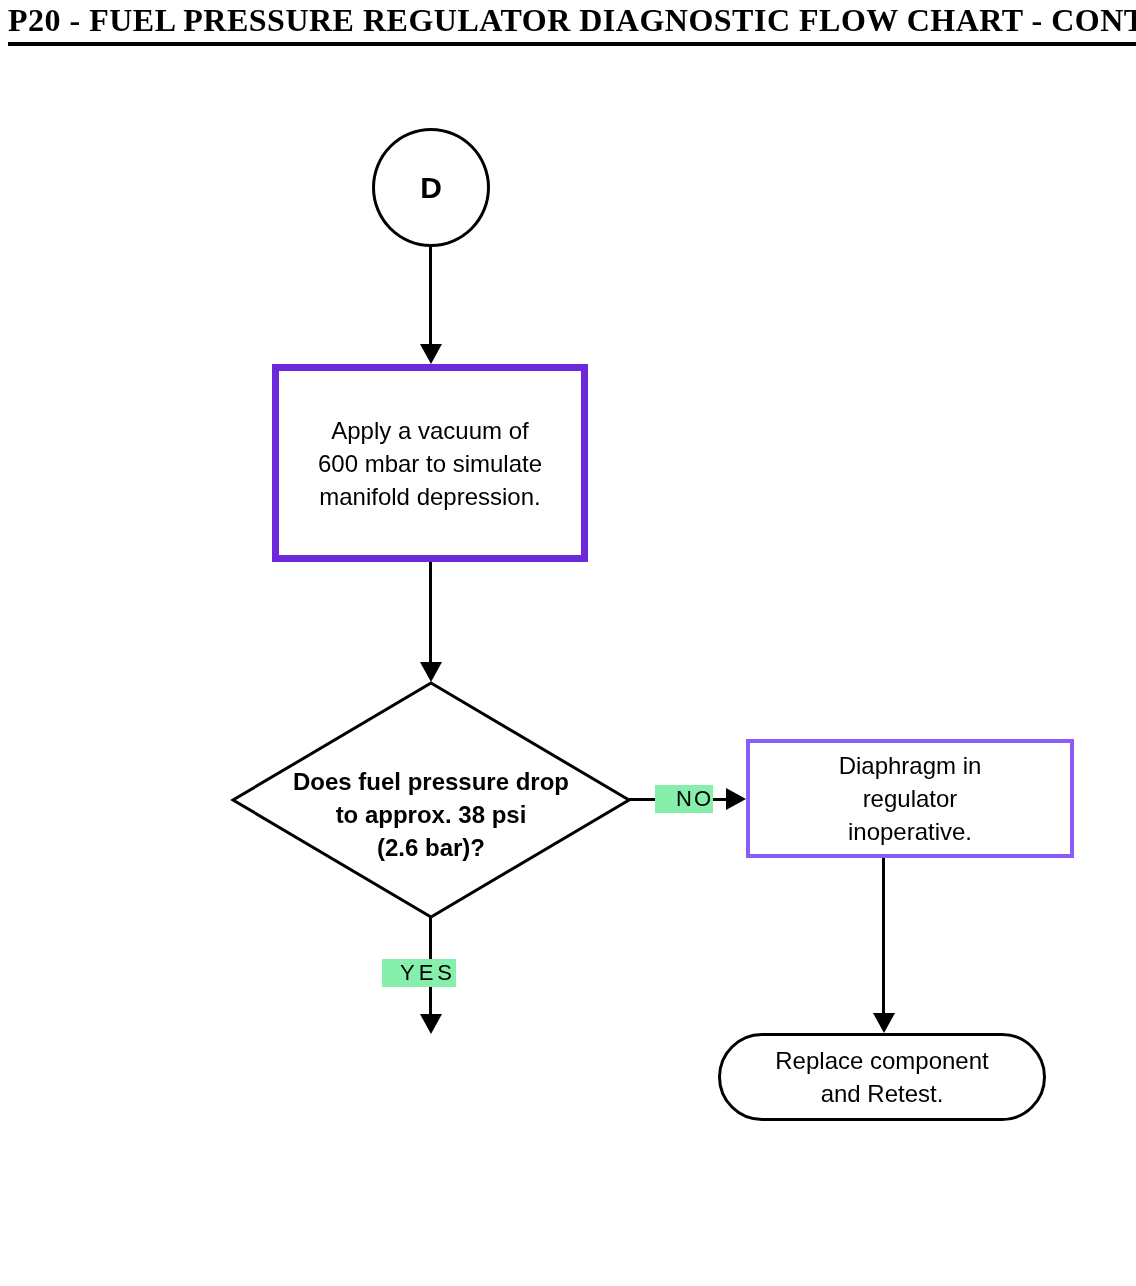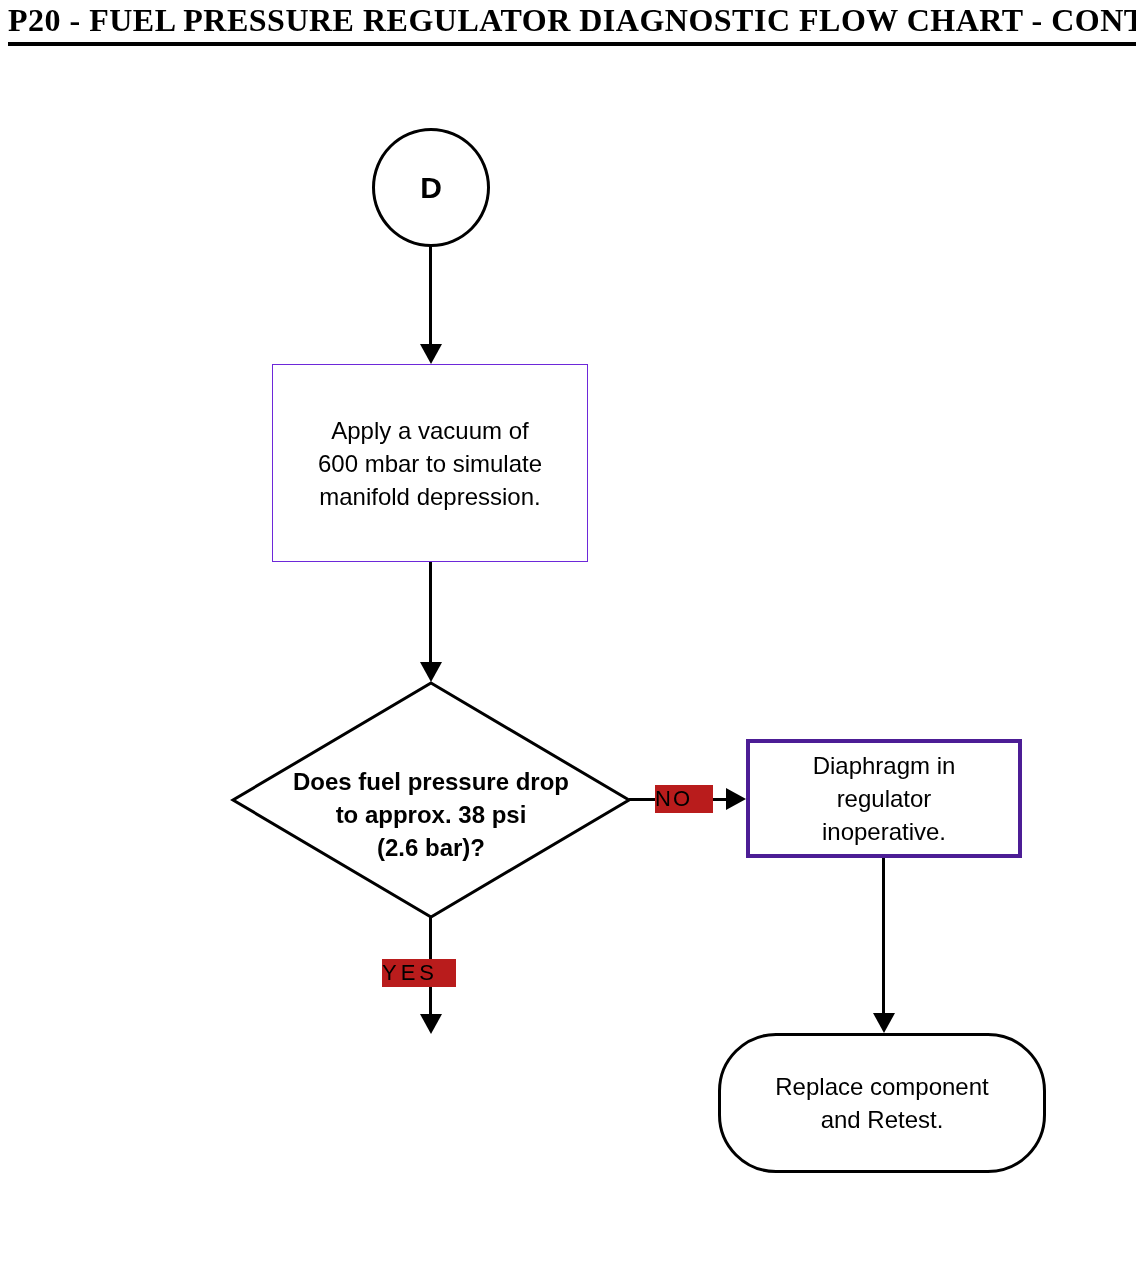"Apply a vacuum of" .rect-process { border: 1px solid #6d28d9 -> 7px solid #6d28d9 }
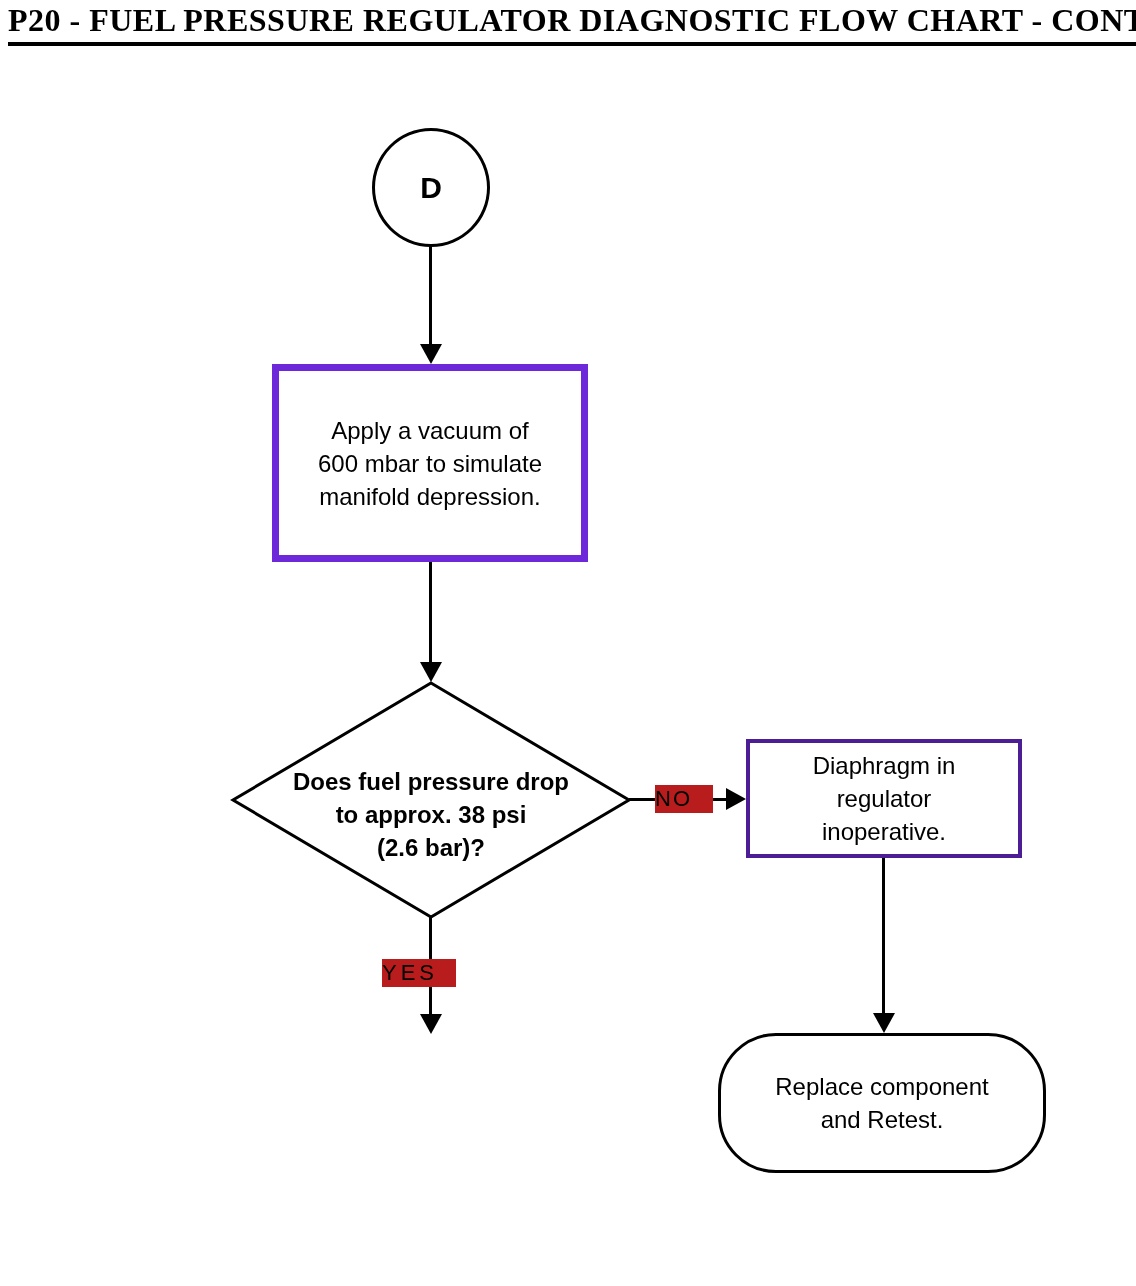"Diaphragm in" .rect-result { border: 4px solid #4c1d95 -> 4px solid #8b5cf6; width: 276px -> 328px }
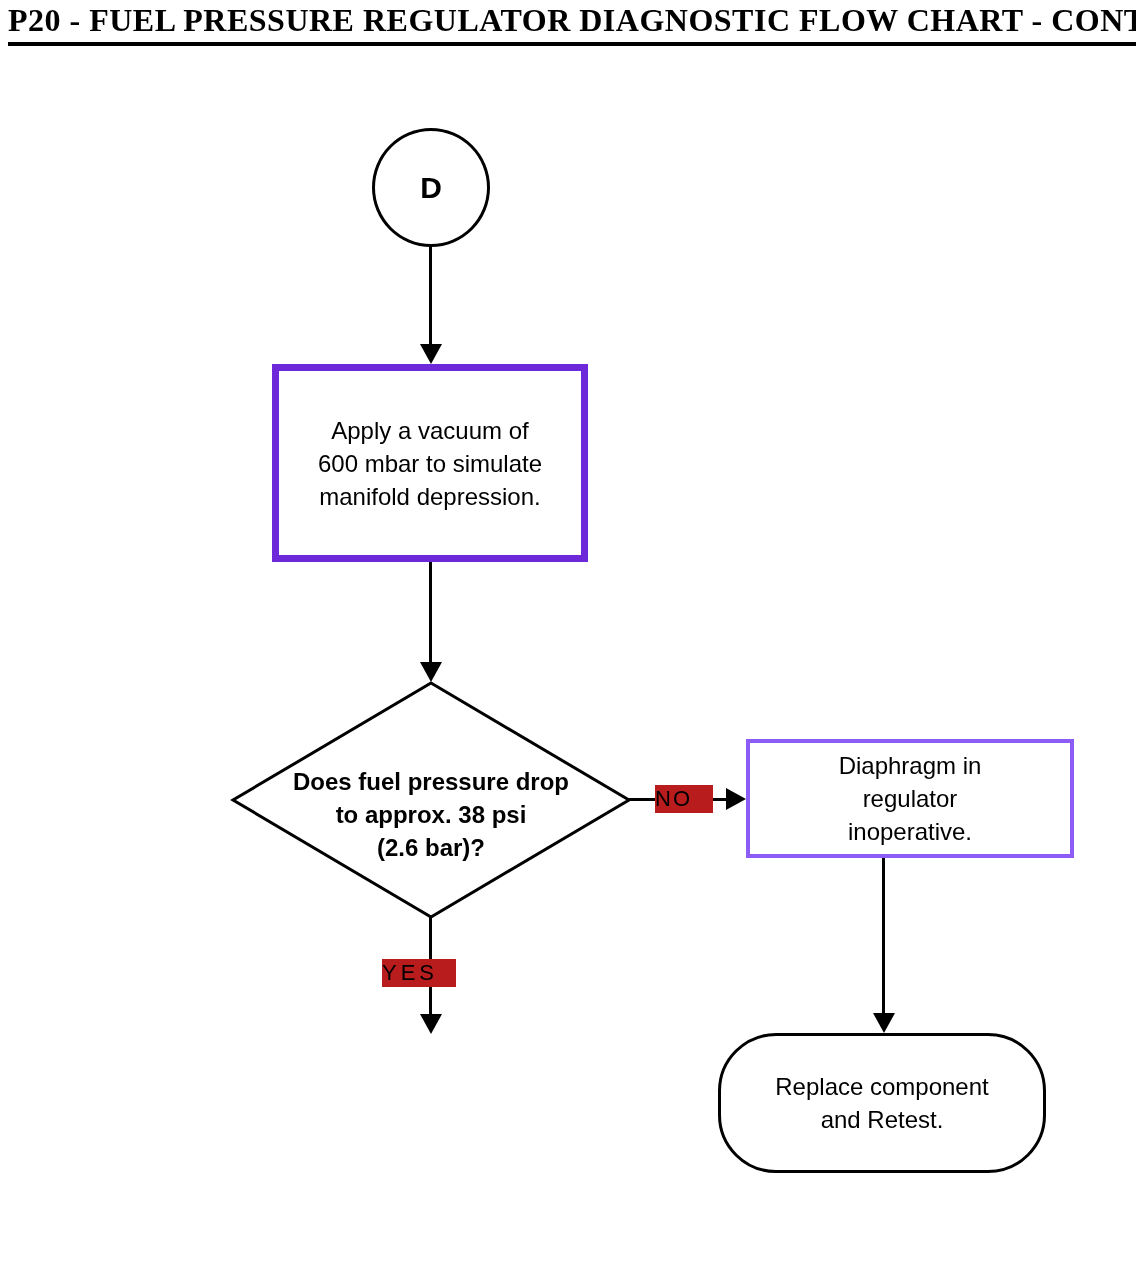"NO" .edge-label { background: #b91c1c -> #86efac; text-align: left -> right }
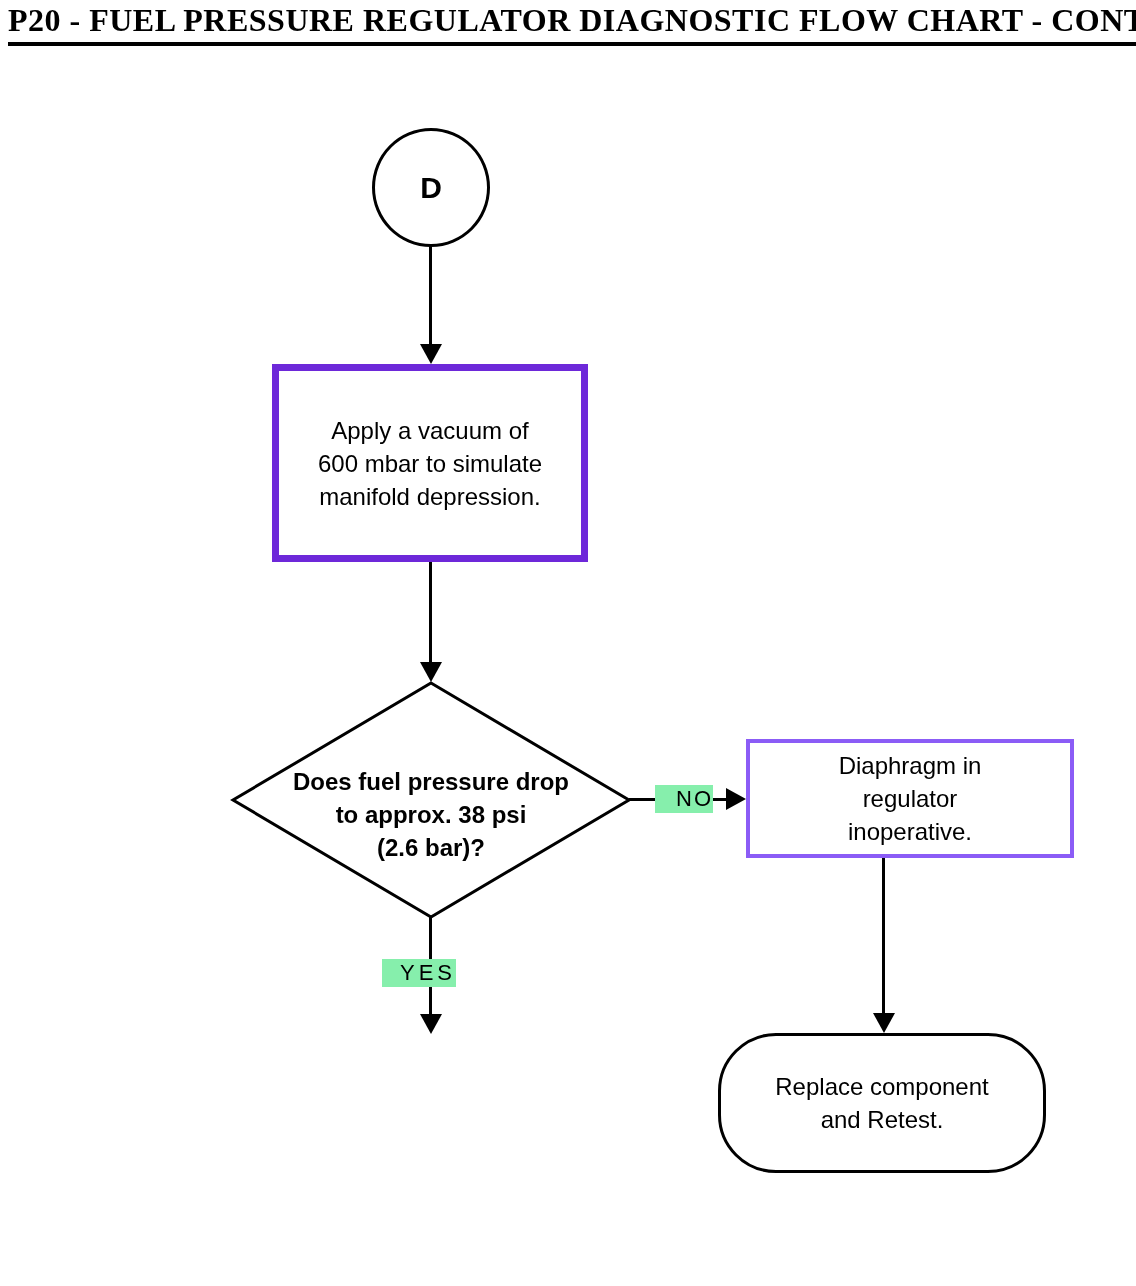"Replace component" .stadium-replace { height: 140px -> 88px }
